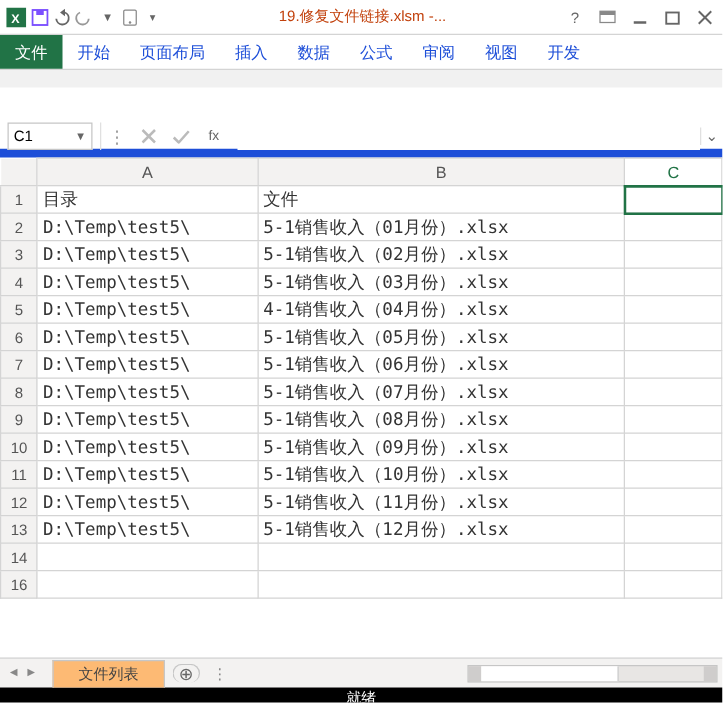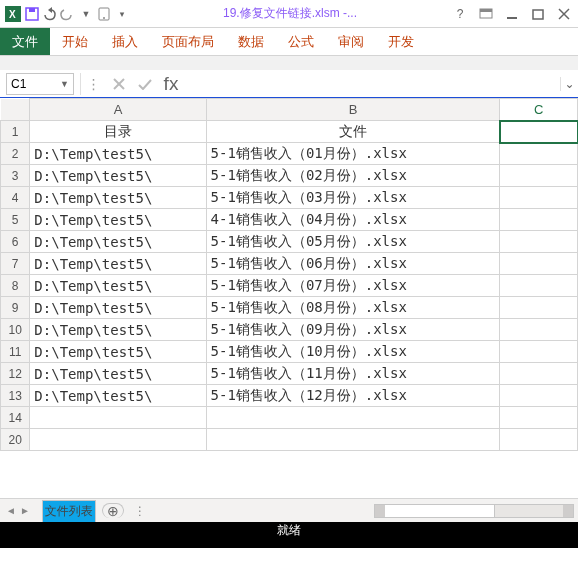"19.修复文件链接.xlsm -..." .titlebar .tb-title { color: #8b5cf6 -> #c2410c }
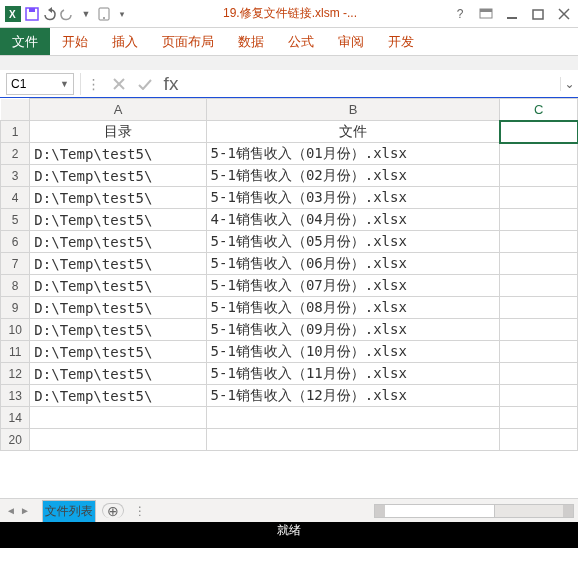"开始" .tab { color: #c2410c -> #1d4ed8 }
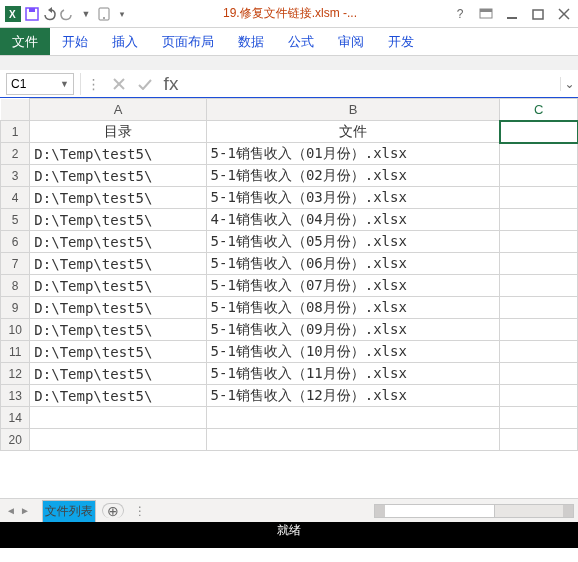"插入" div.tab { order: before "页面布局" -> after "页面布局" }
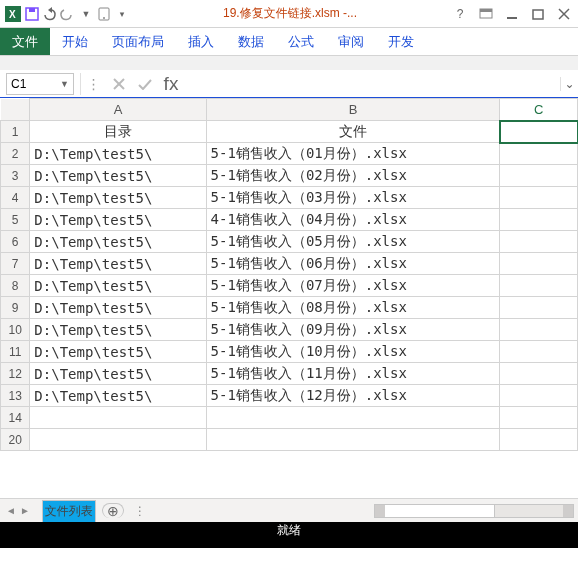"视图" div.tab { html: none -> <div>视图</div> }
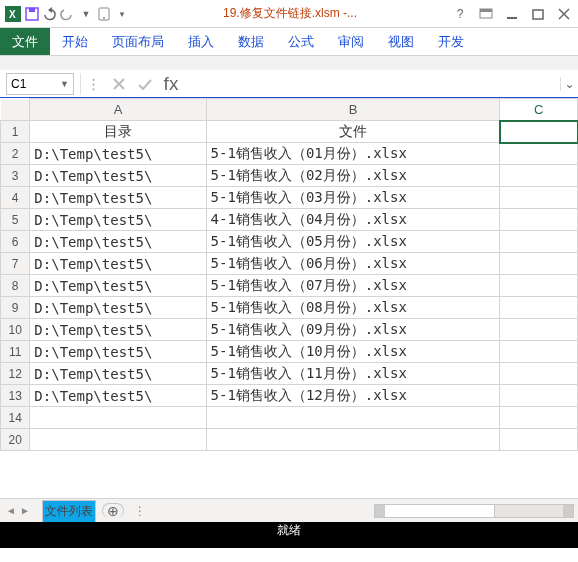"C1" .fxbar { border-bottom: 1px solid #1d4ed8 -> 7px solid #1d4ed8; margin-top: none -> 28px }
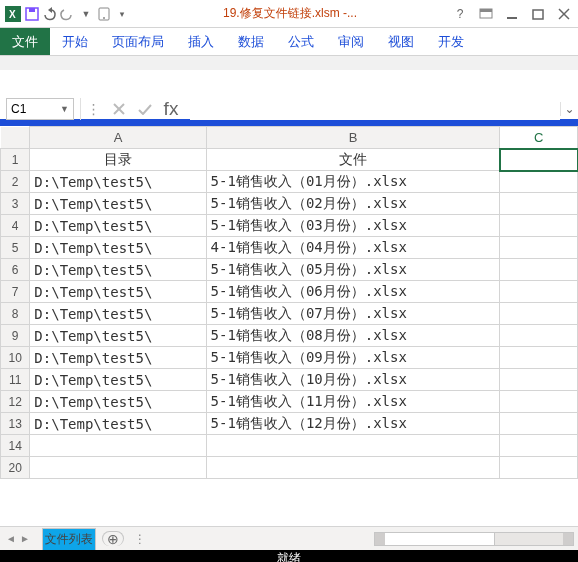"fx" .fx-lbl { font-size: 19px -> 11px }
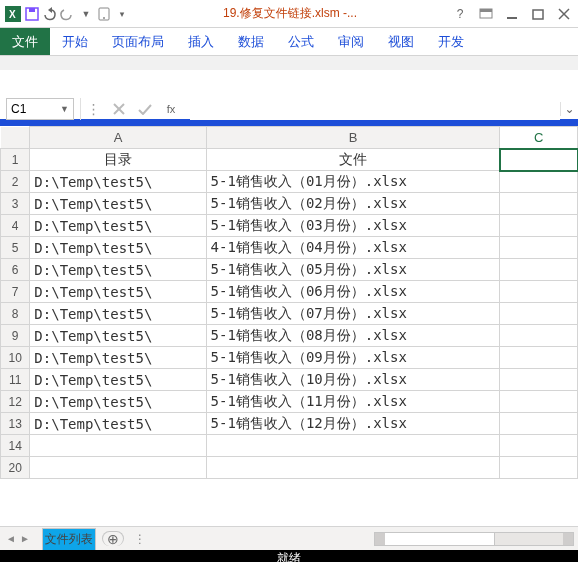"目录" .grid td.center { text-align: center -> none }
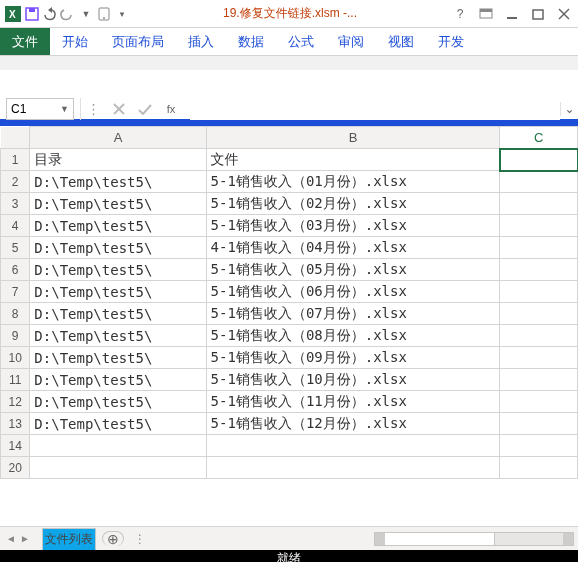"20" th.rowhdr { text: 20 -> 16 }
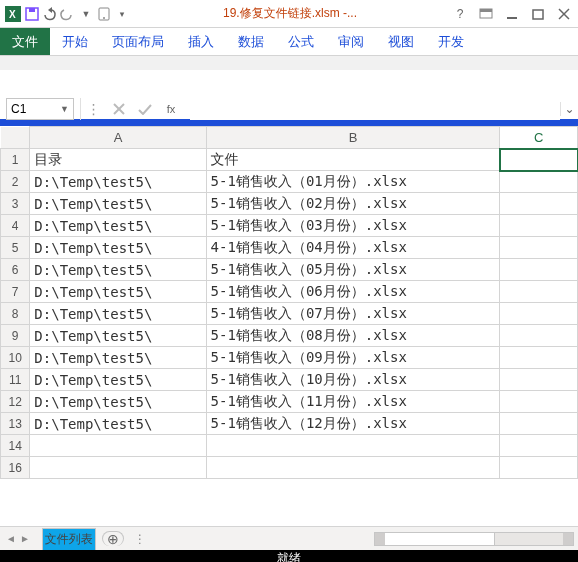"文件列表" .sheet-tab { background: #0ea5e9 -> #fdba74; padding: 2px 2px -> 2px 20px }
